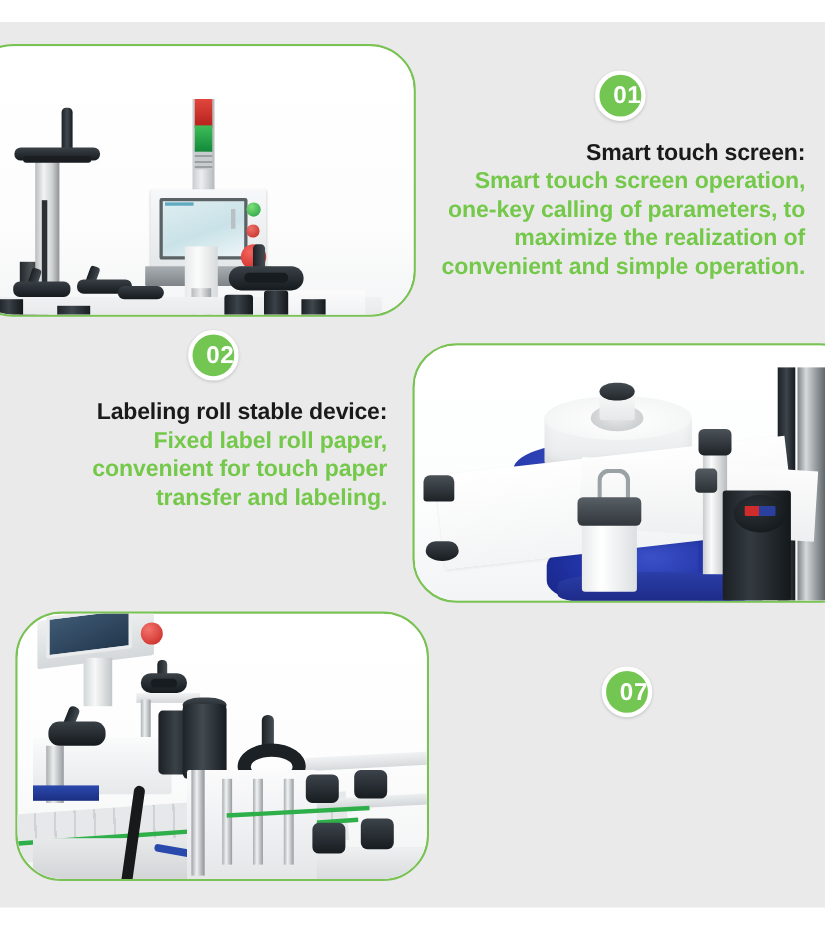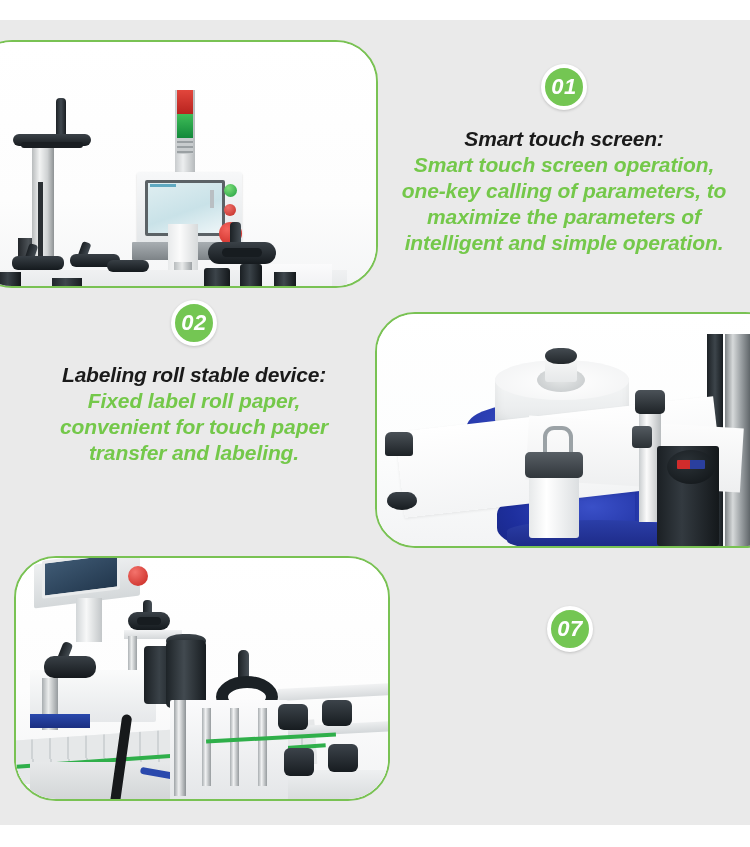"01" .textblock { font-style: italic -> none; text-align: center -> right }
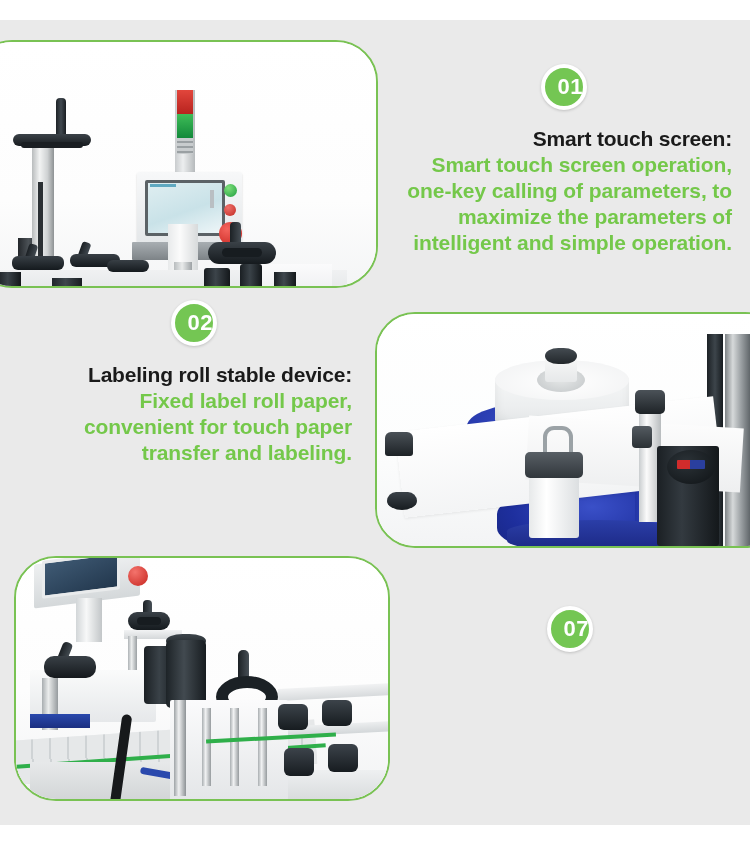"Smart touch screen operation, one-key" p.body { text: parameters of intelligent -> realization of convenient }
